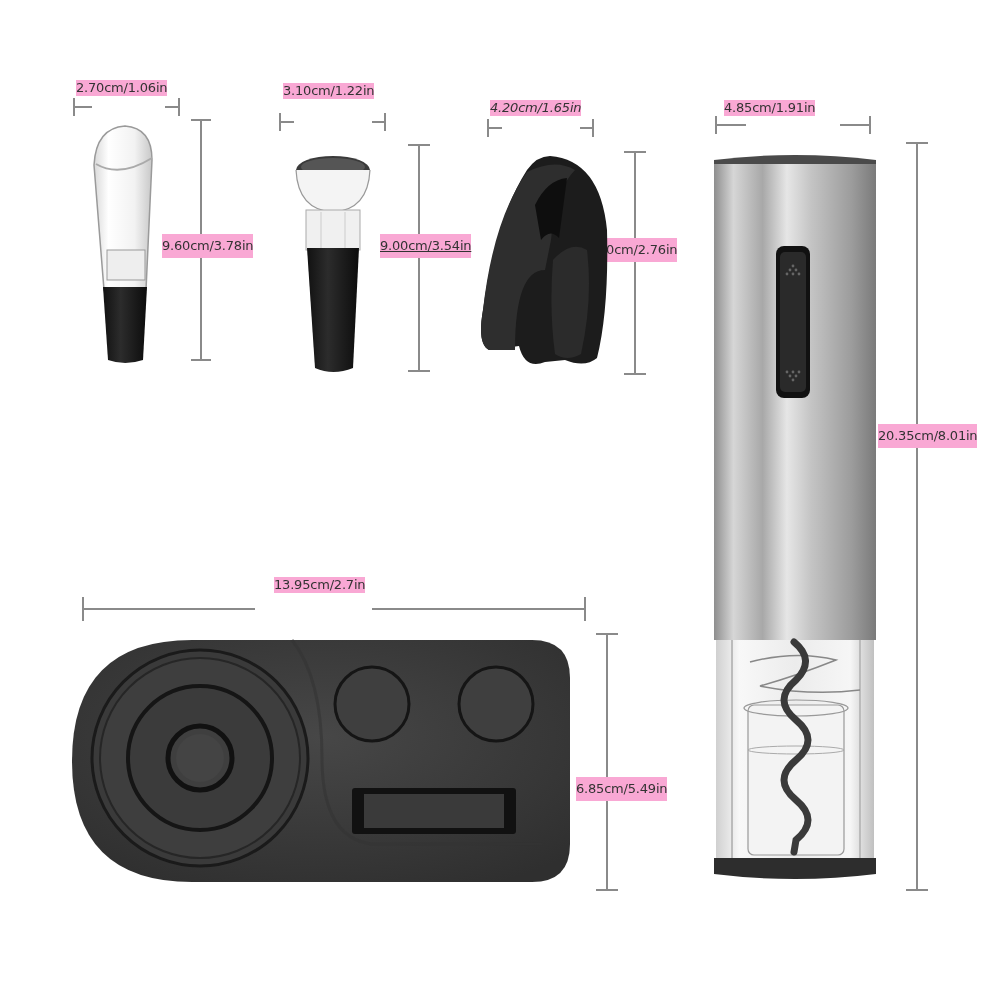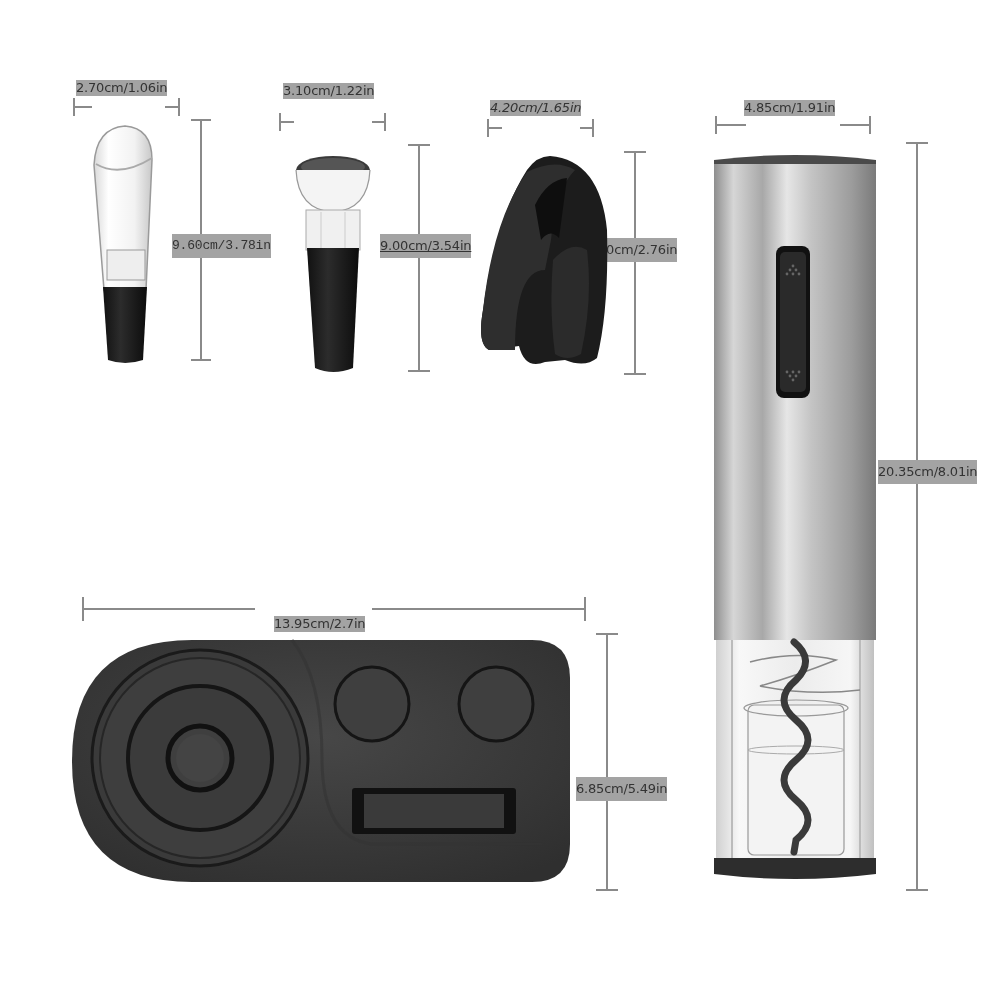"2.70cm/1.06in" .lbl { background: #a3a3a3 -> #f9a8d4 }
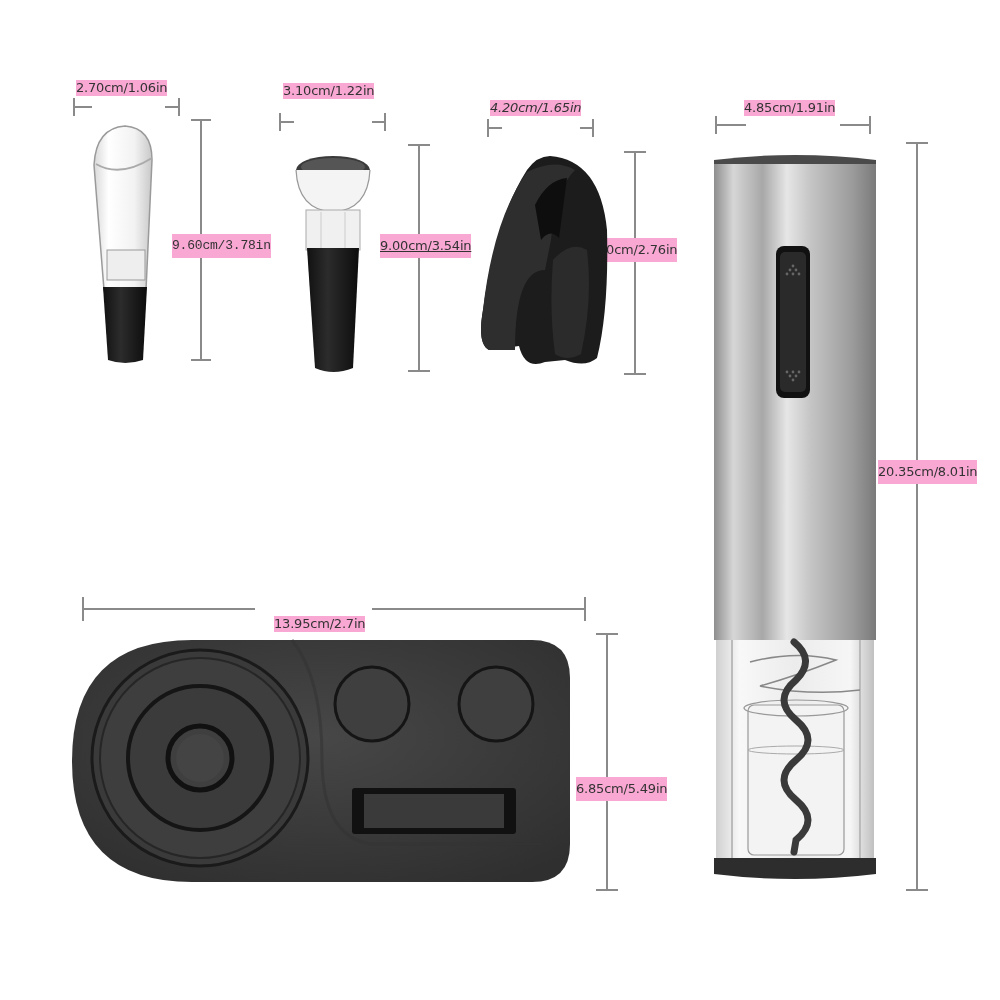"4.85cm/1.91in" div.lbl { left: 744px -> 724px }
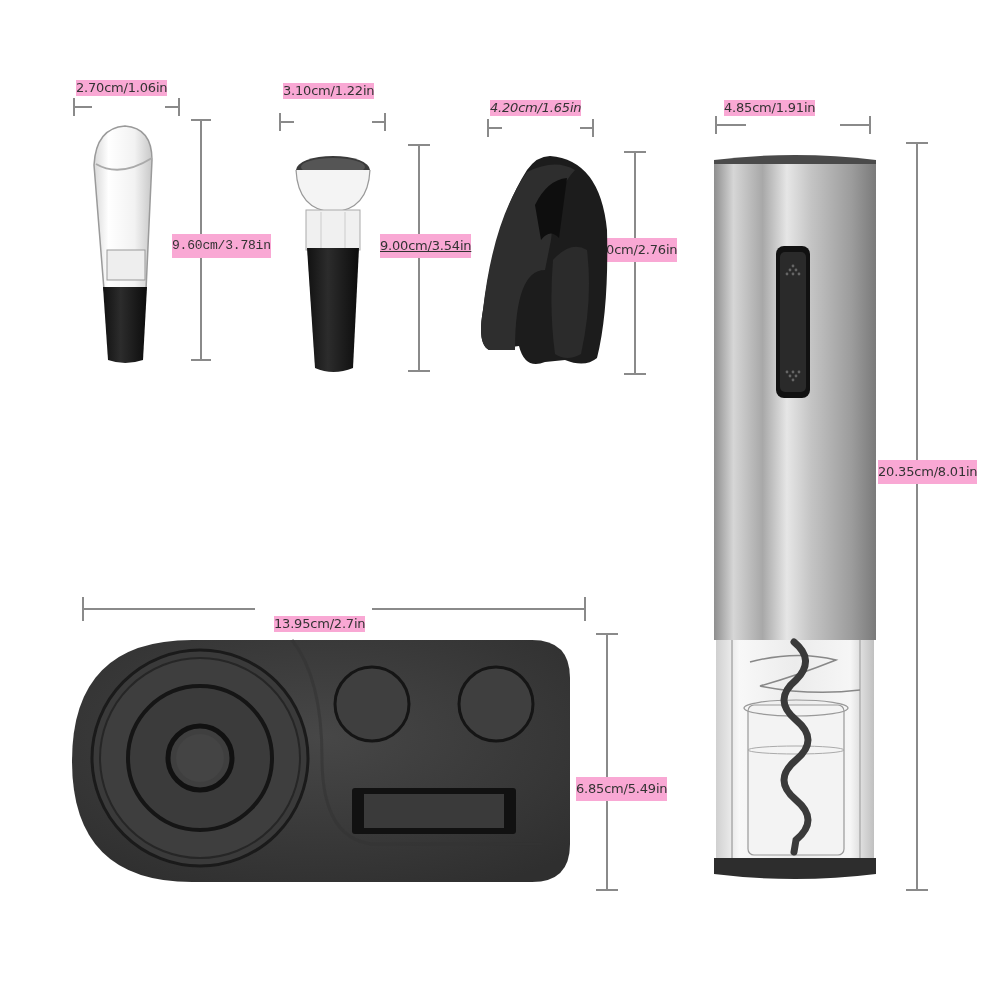"9.60cm/3.78in" div.lbl { font-family: Liberation Mono, monospace -> none; left: 172px -> 162px }
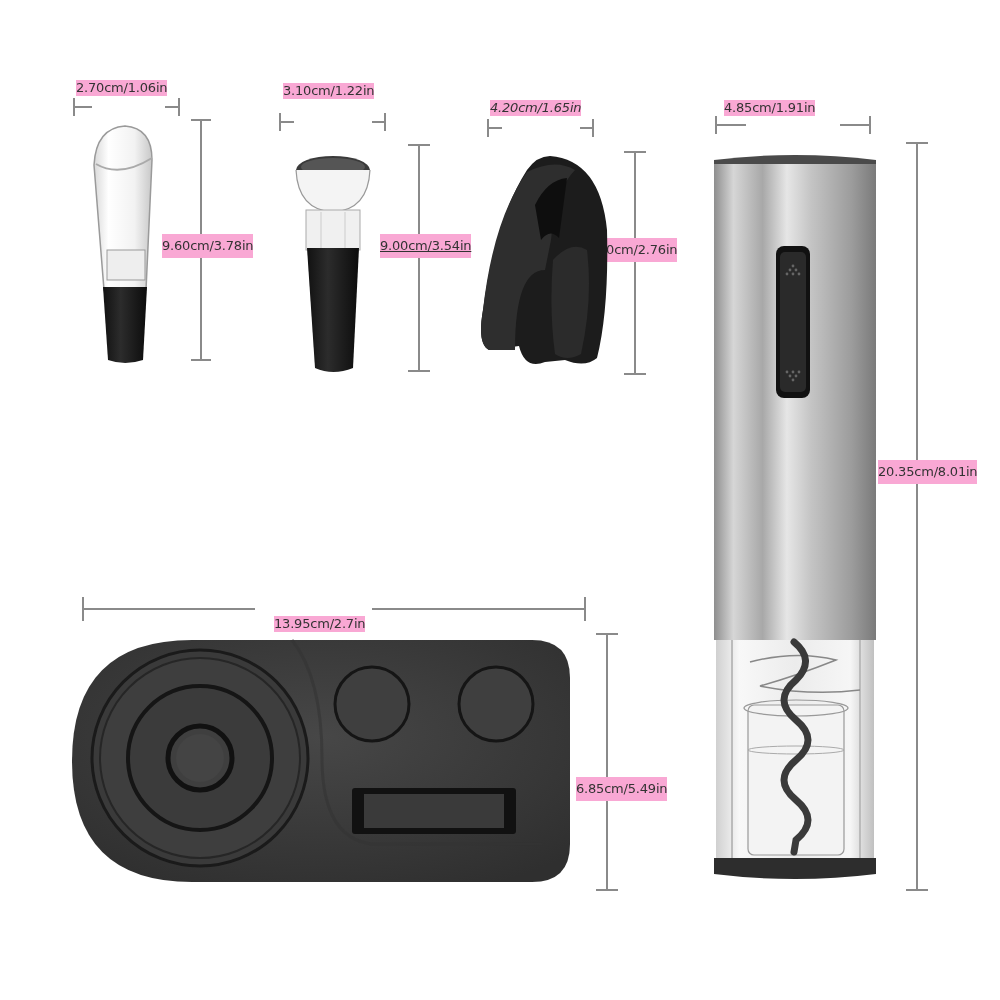"20.35cm/8.01in" div.lbl { top: 460px -> 424px }
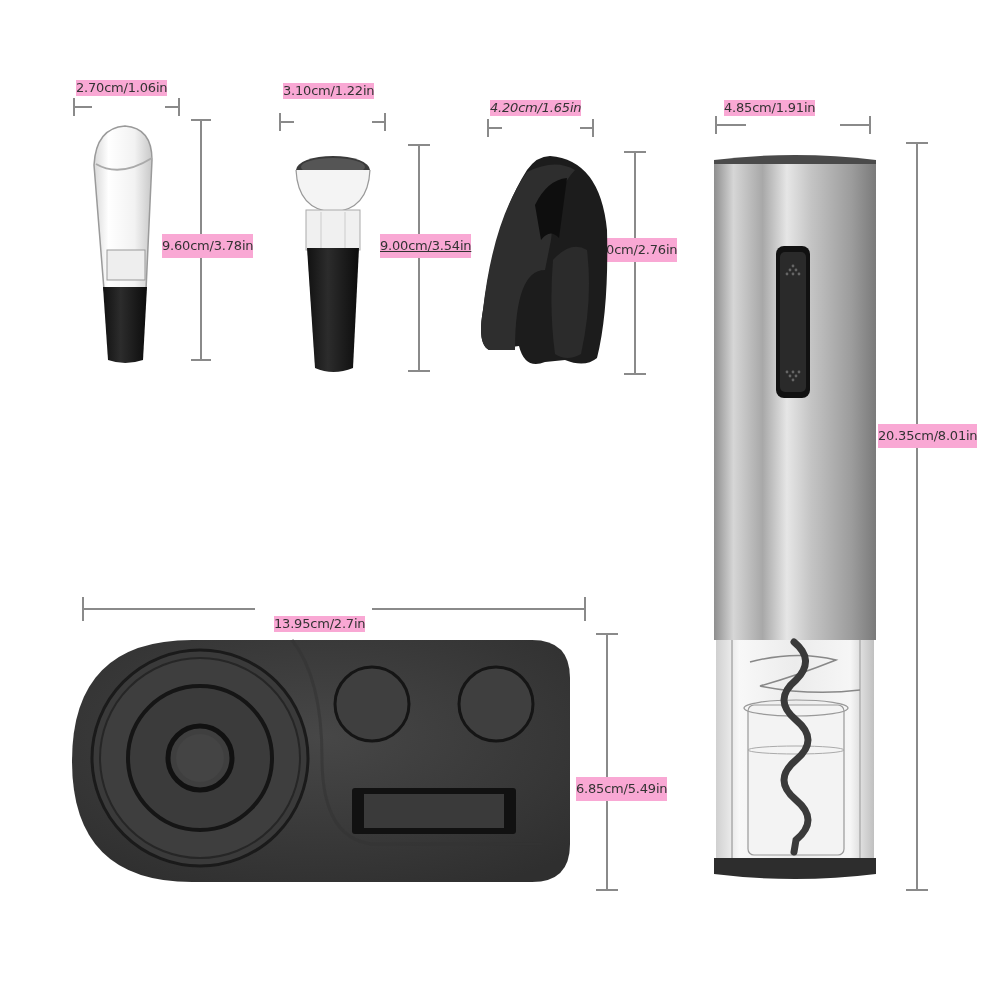"13.95cm/2.7in" div.lbl { top: 616px -> 577px }
